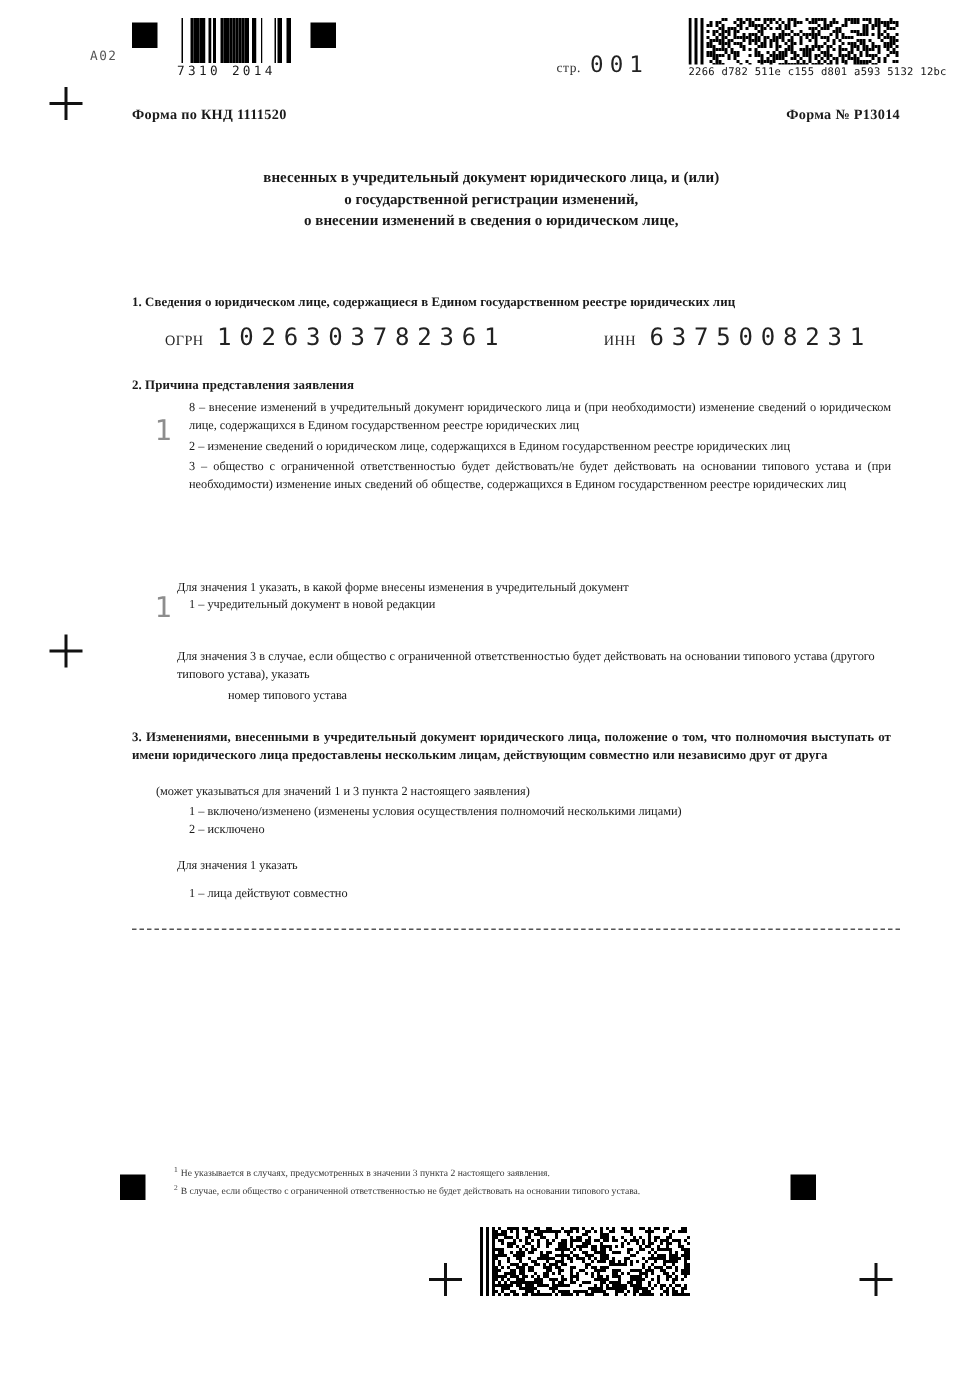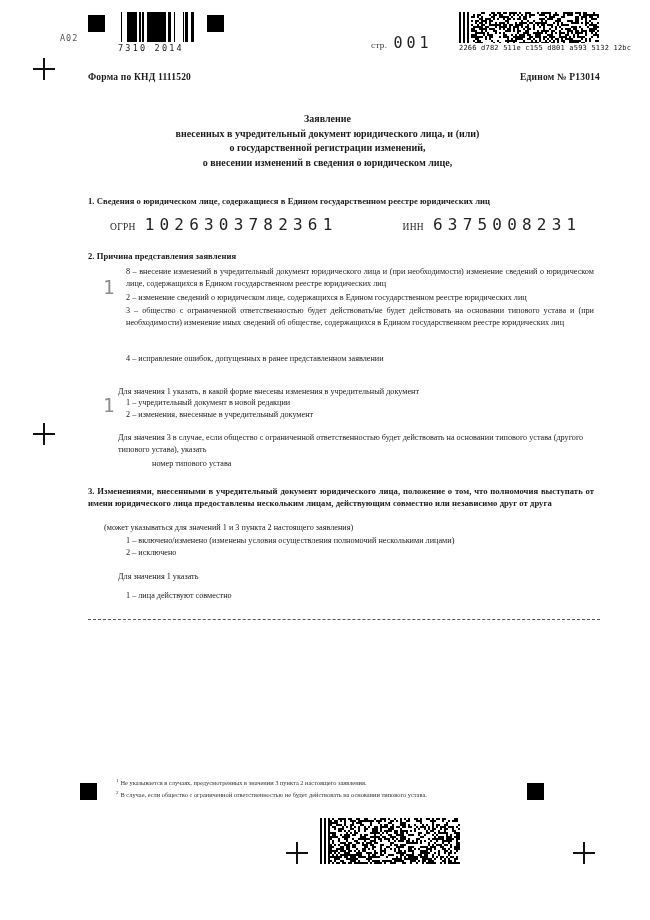"Едином № Р13014" div.form-no { text: Едином -> Форма }
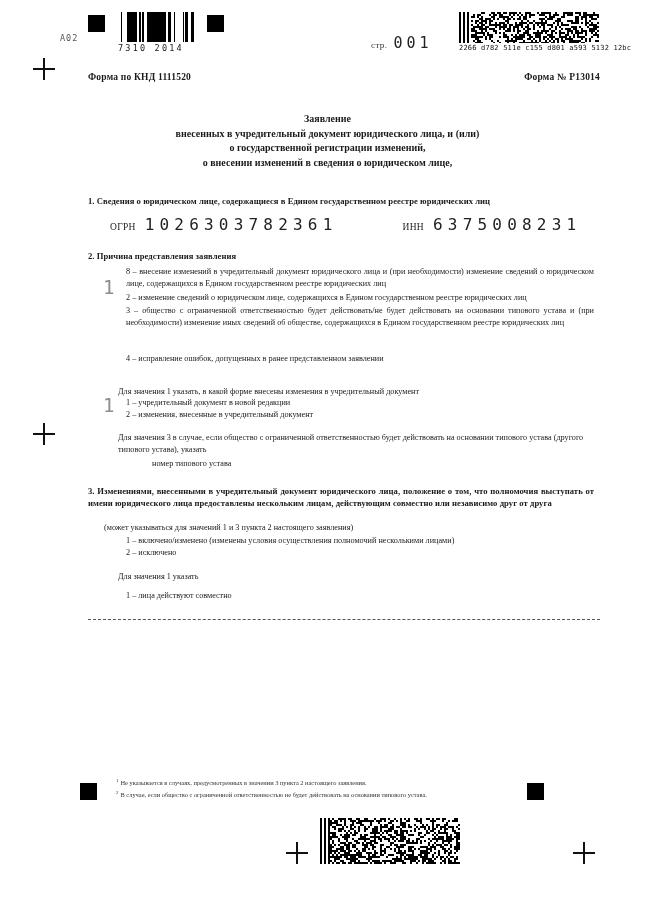"Заявление" span.ln { html: <span>Заявление</span> -> none }
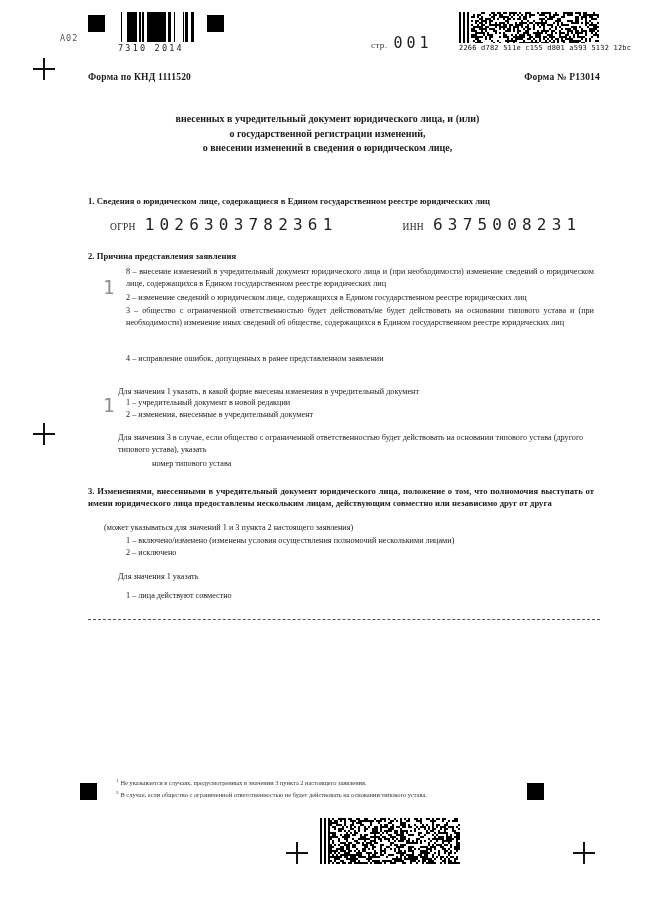"4 – исправление ошибок, допущенных" div.txt { html: <div>4 – исправление ошибок, допущенных в ранее представленном заявлении</div> -> none }
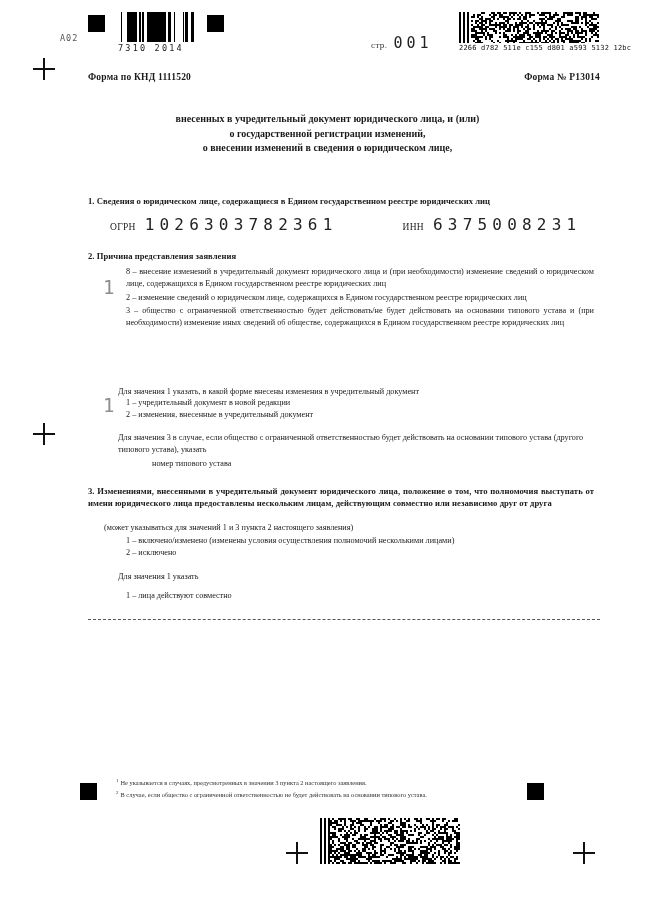"2 – изменения, внесенные в" div.txt { html: <div>2 – изменения, внесенные в учредительный документ</div> -> none }
